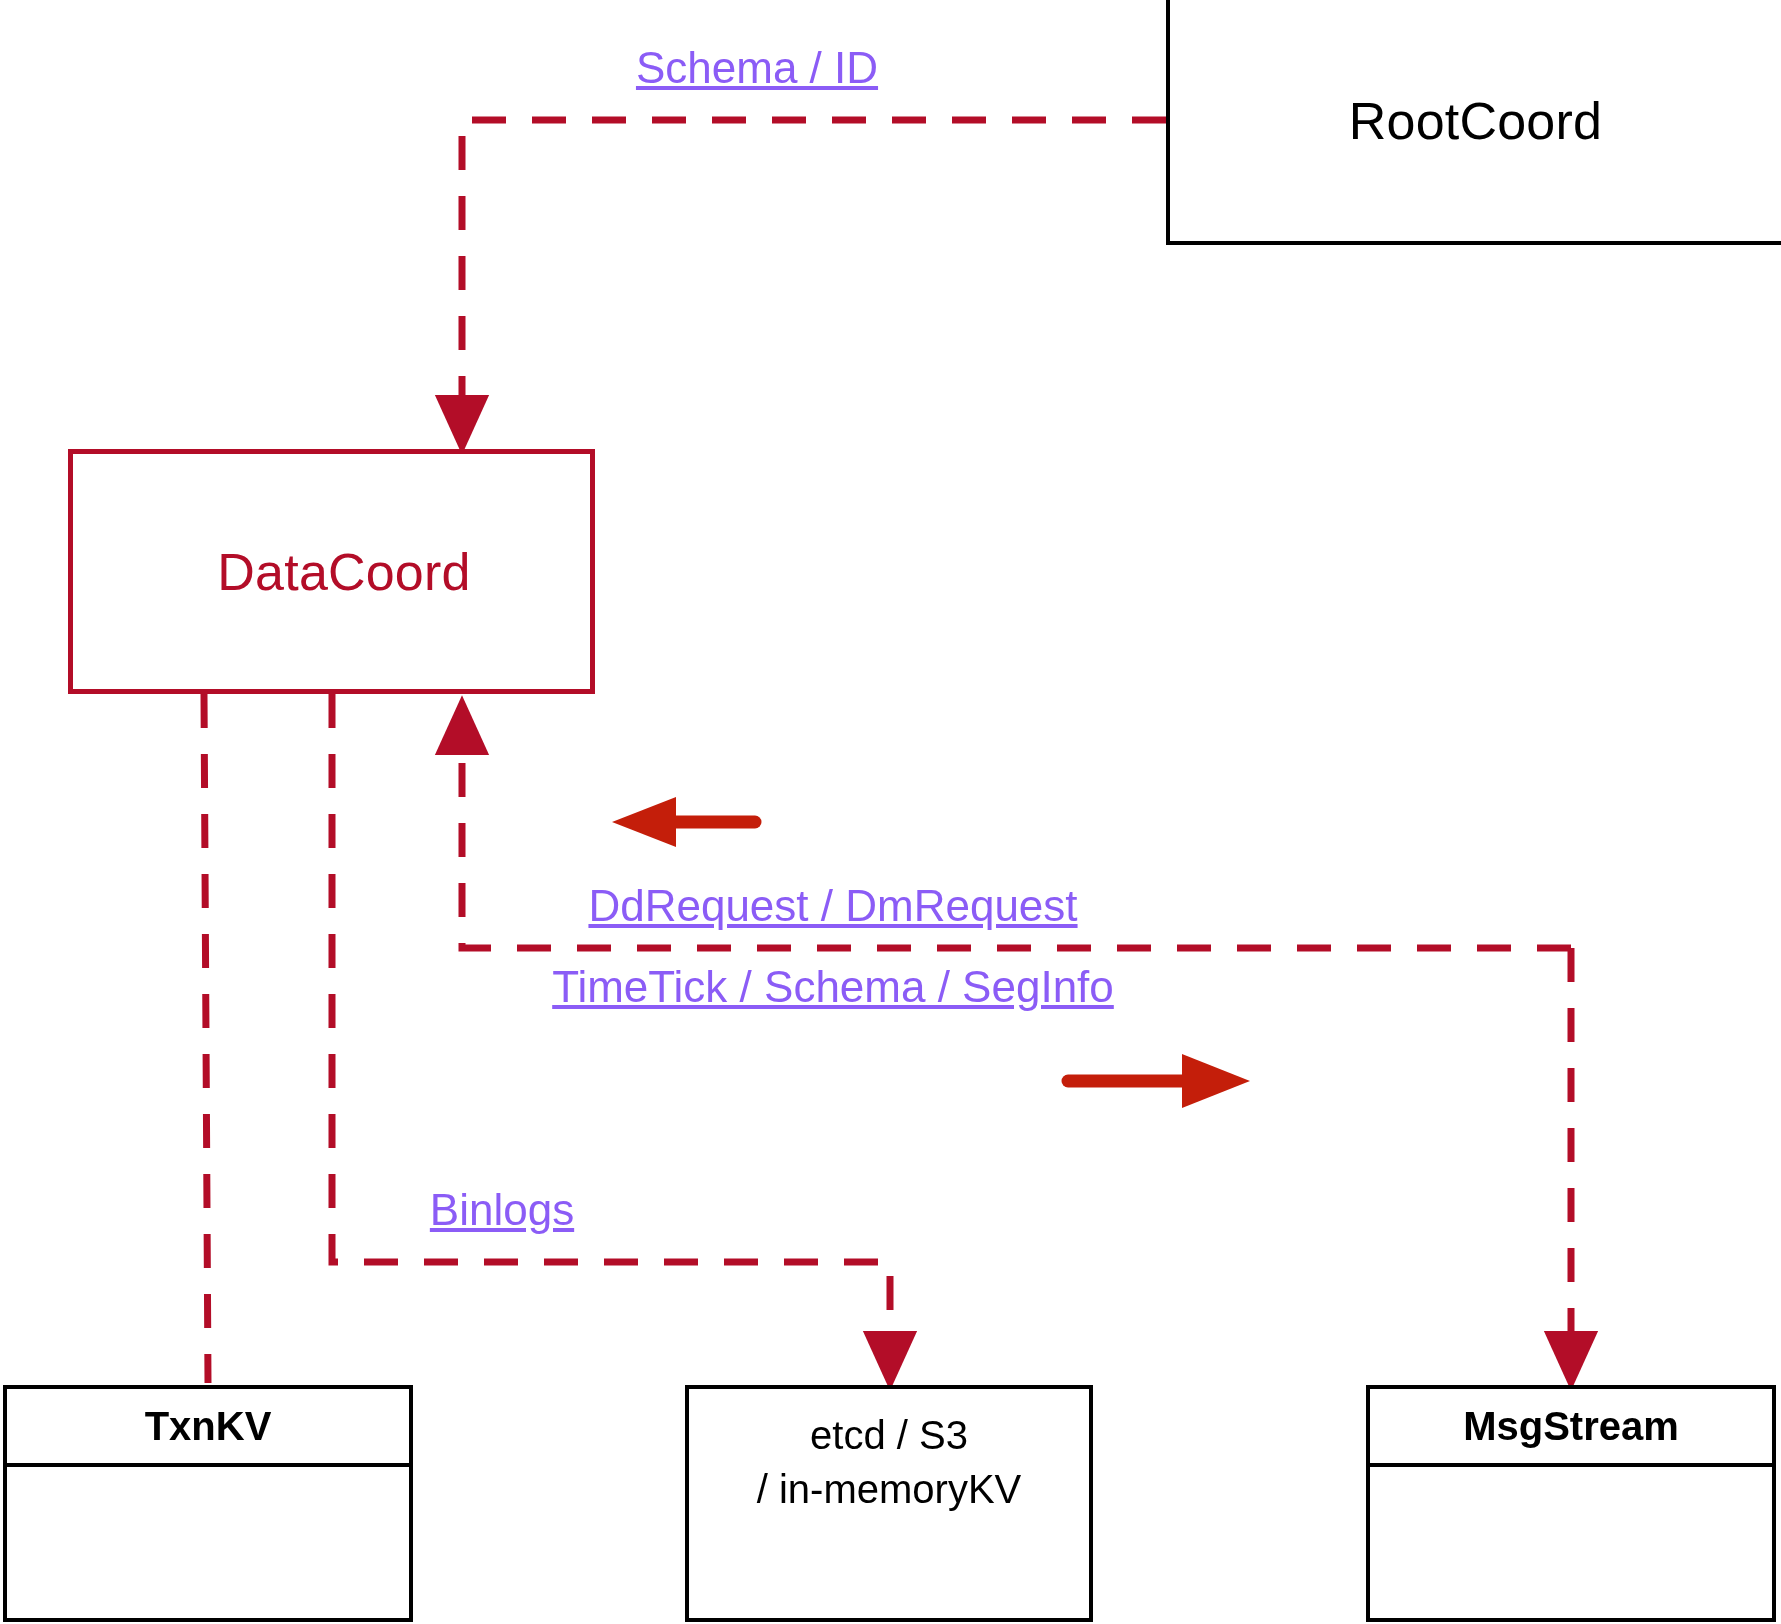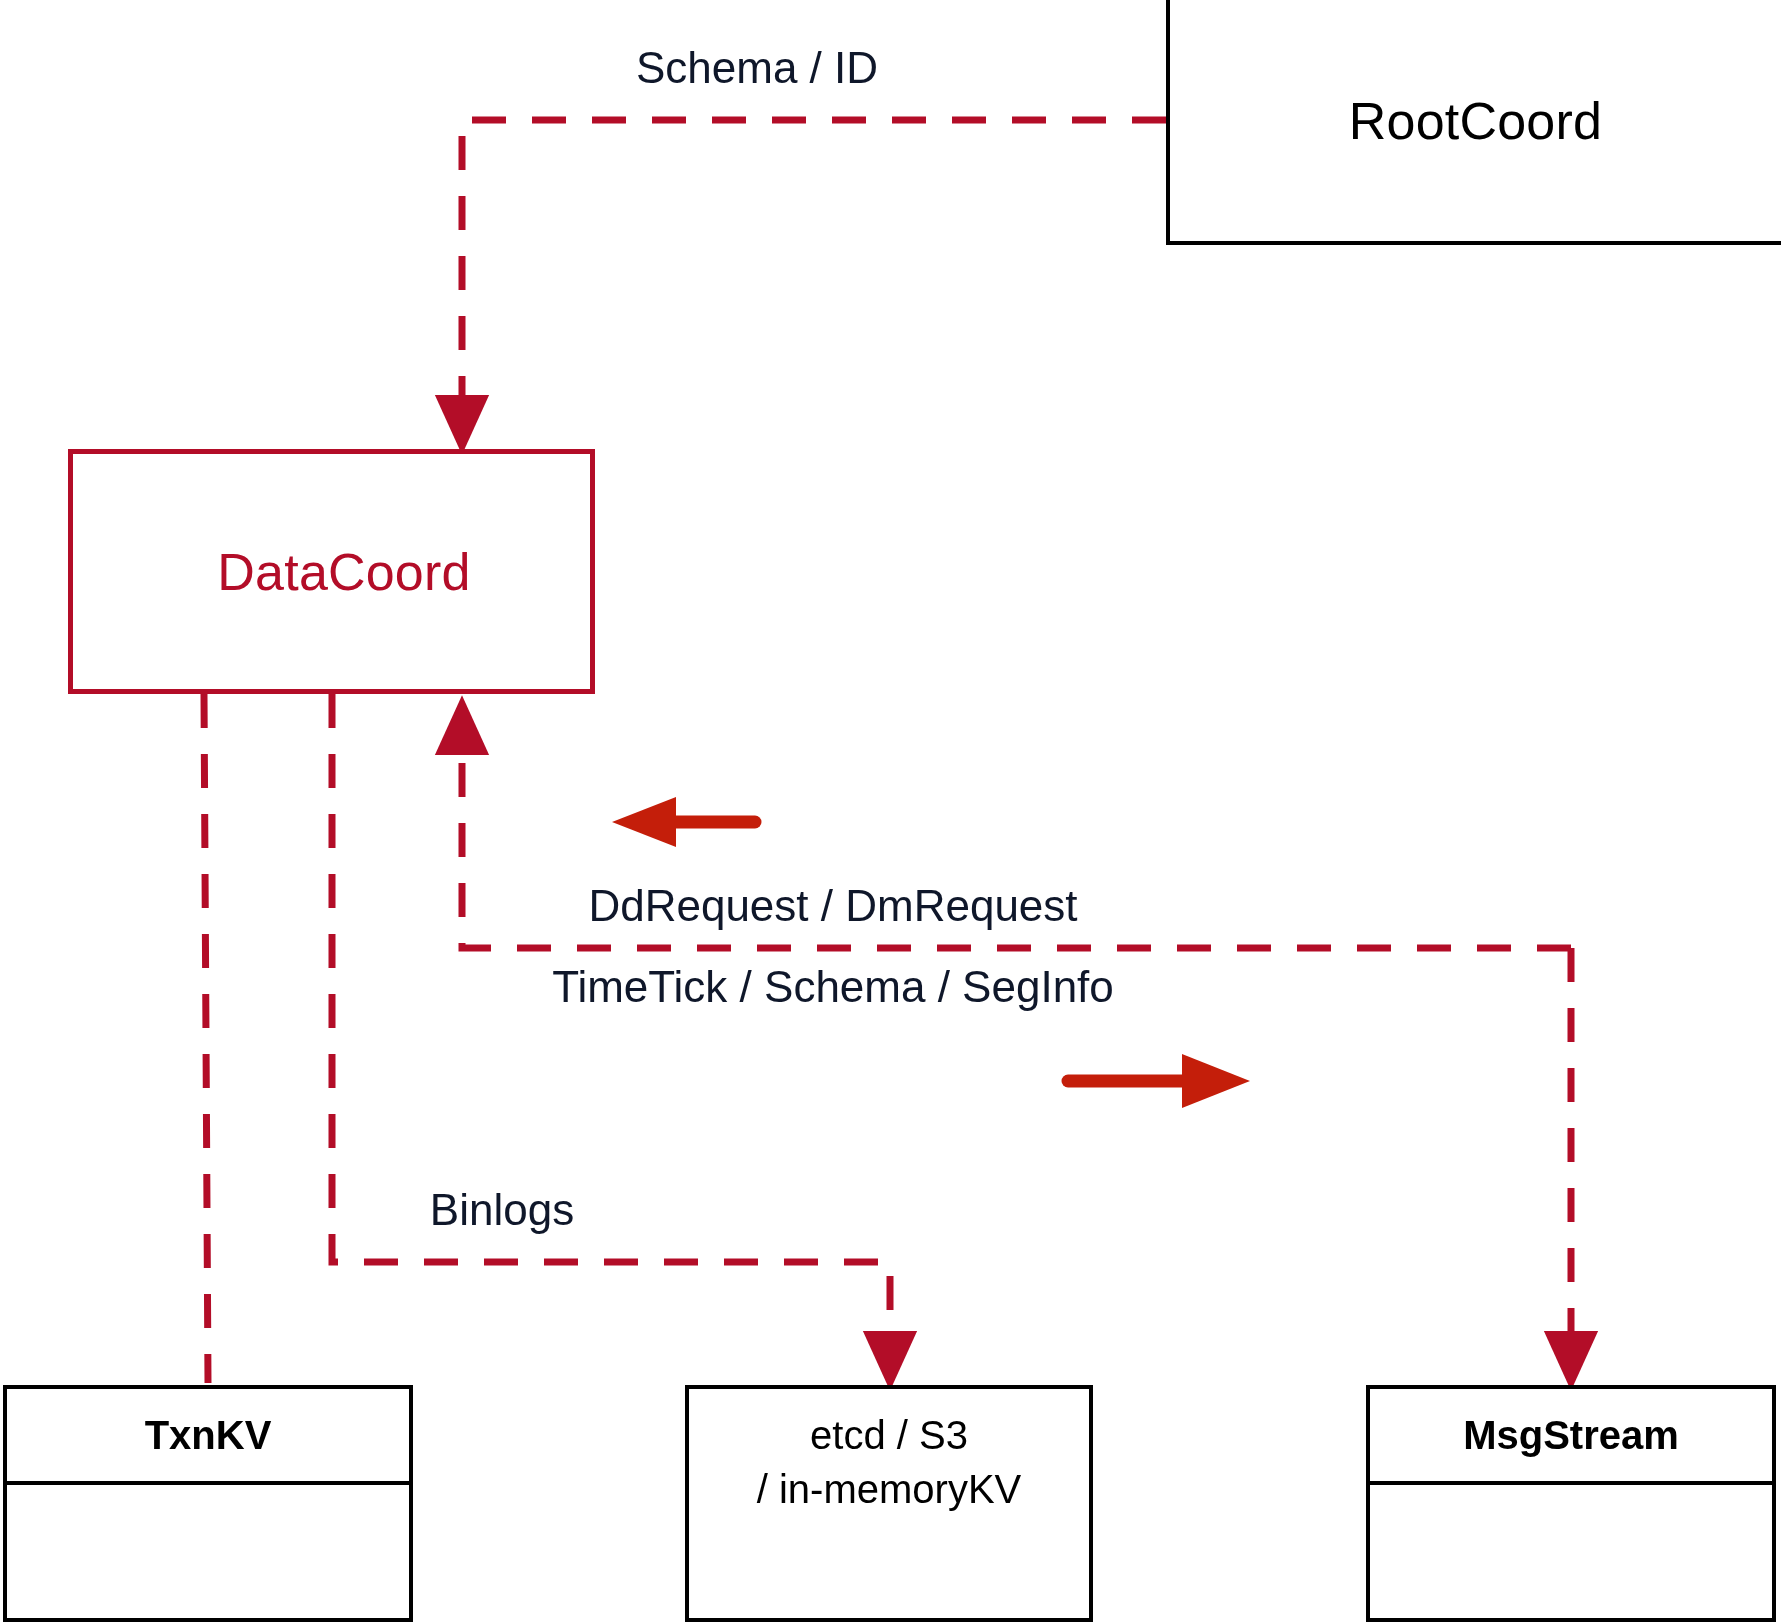"Schema / ID" .edge-label { color: #0f172a -> #8b5cf6; text-decoration: none -> underline }
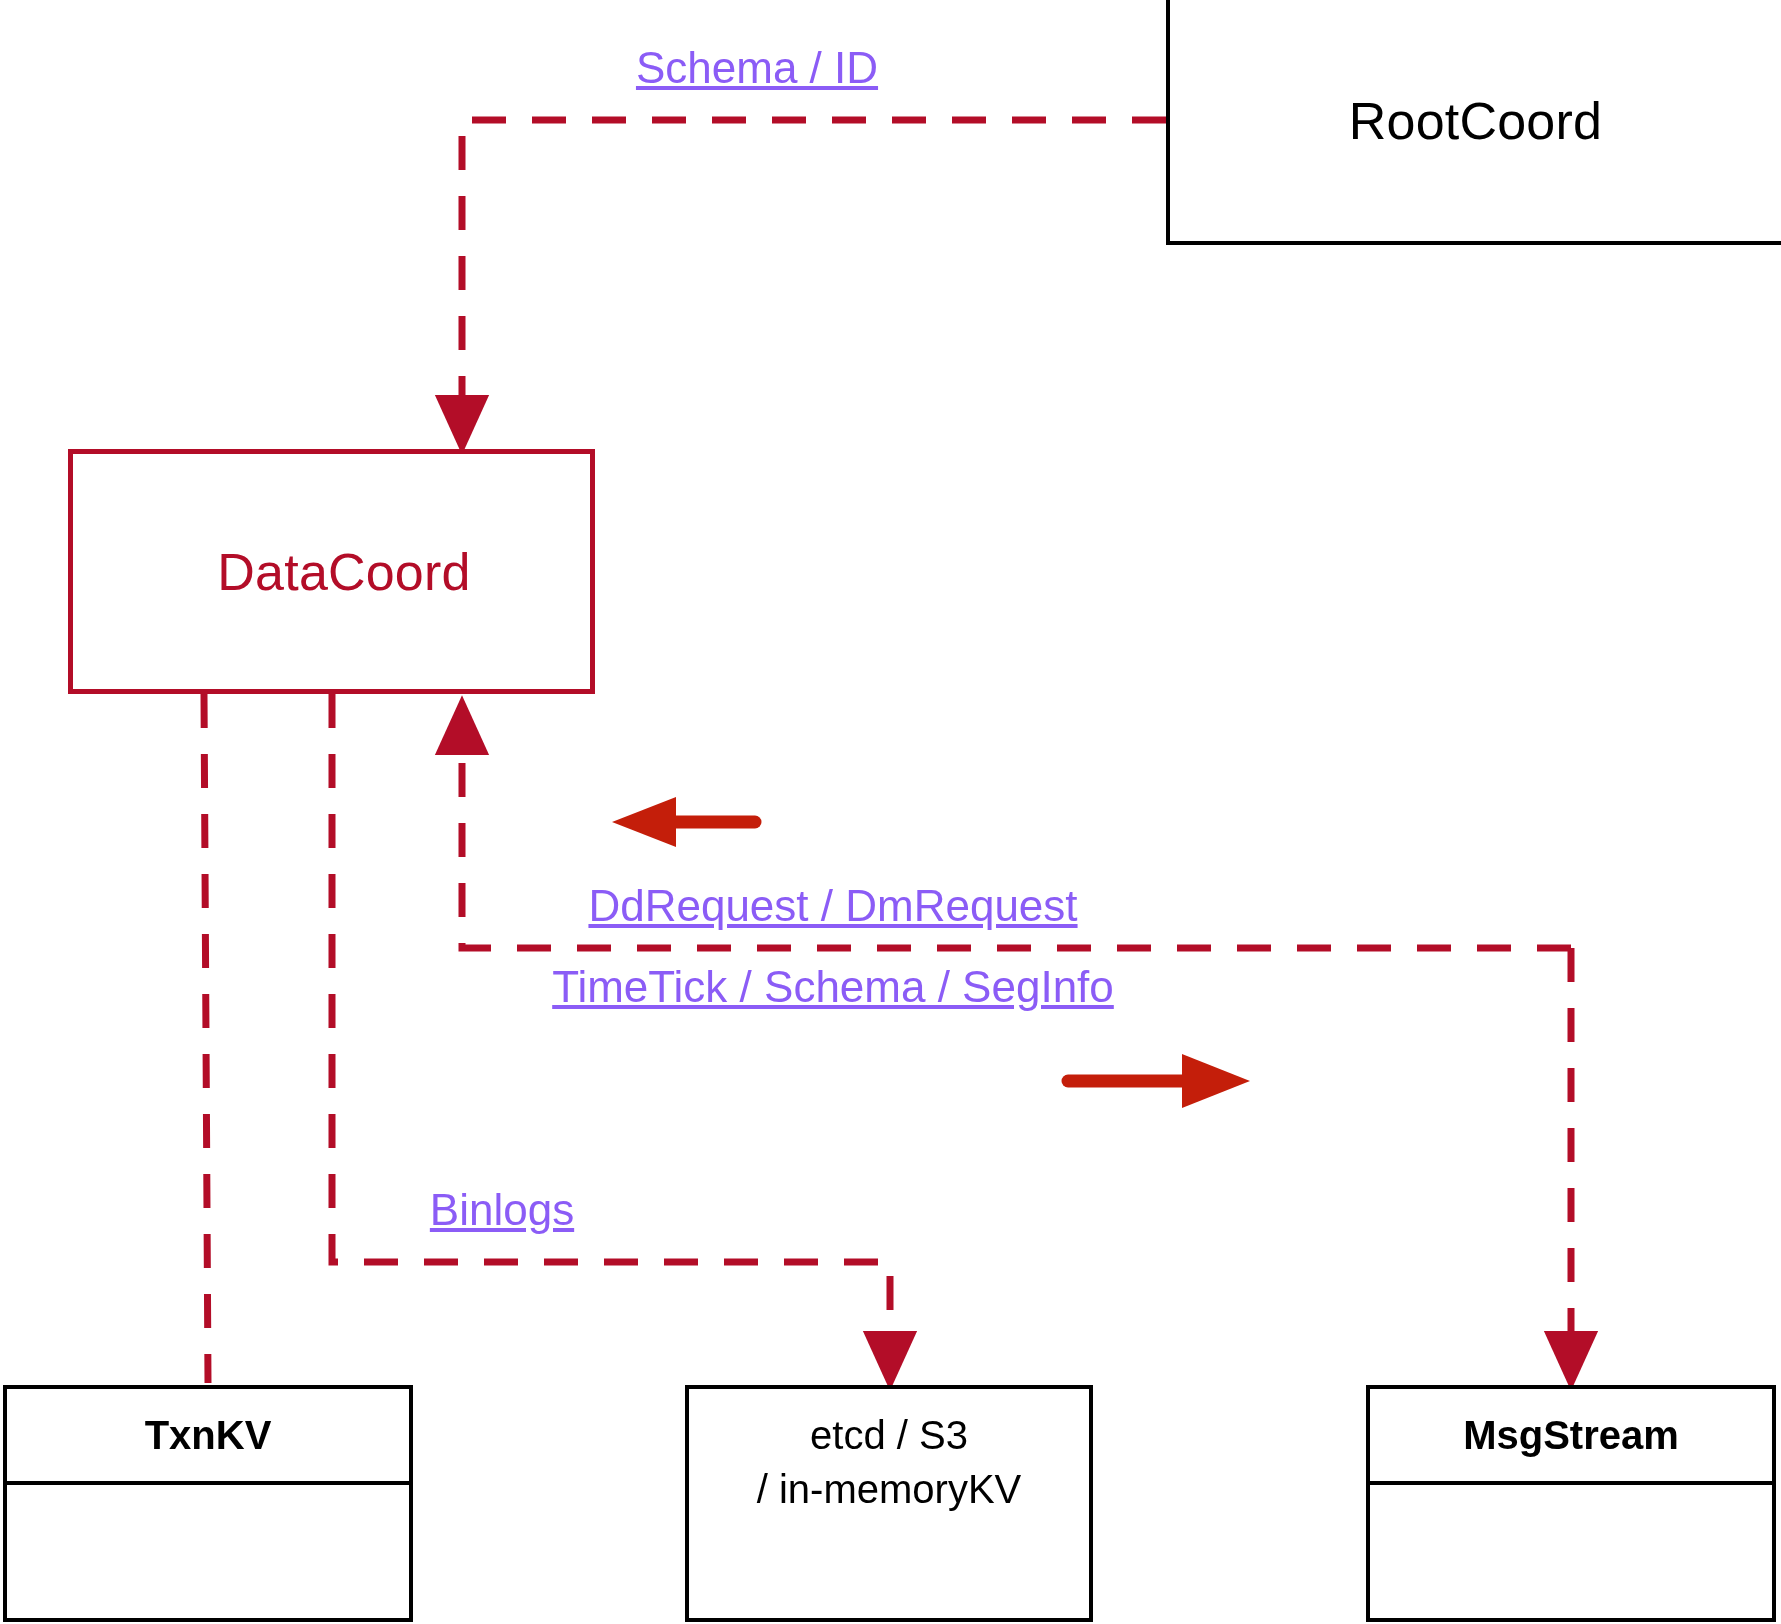"TxnKV" .split-head { height: 96px -> 78px }
